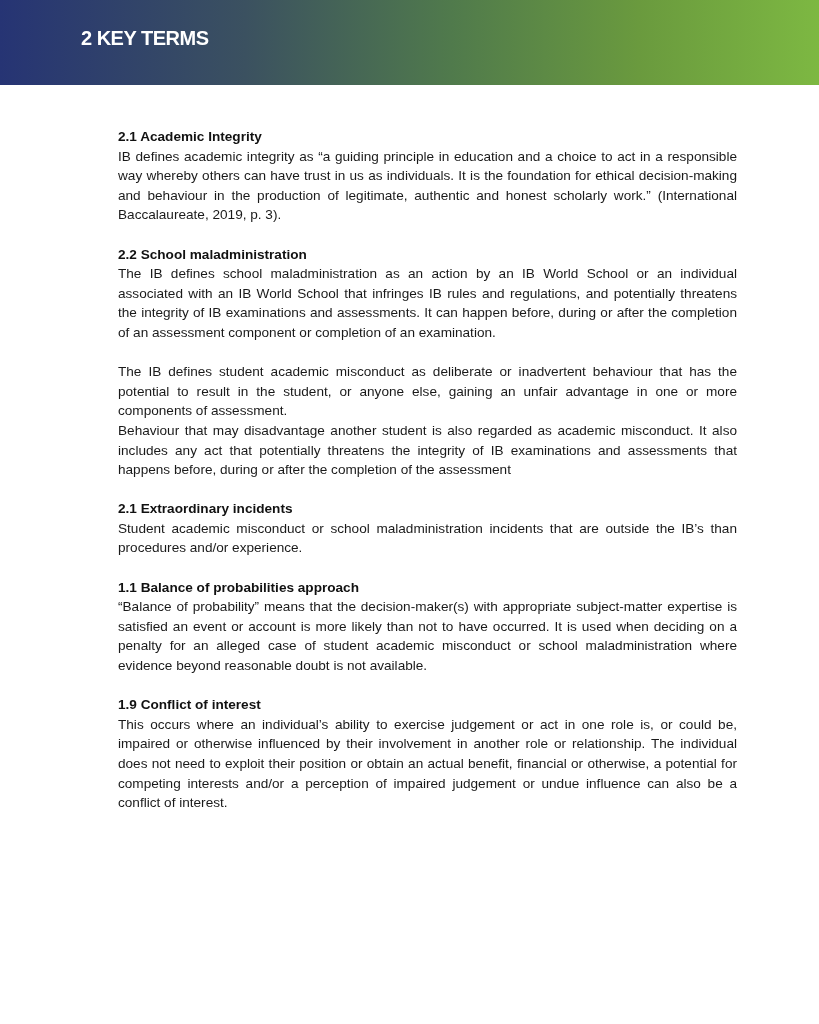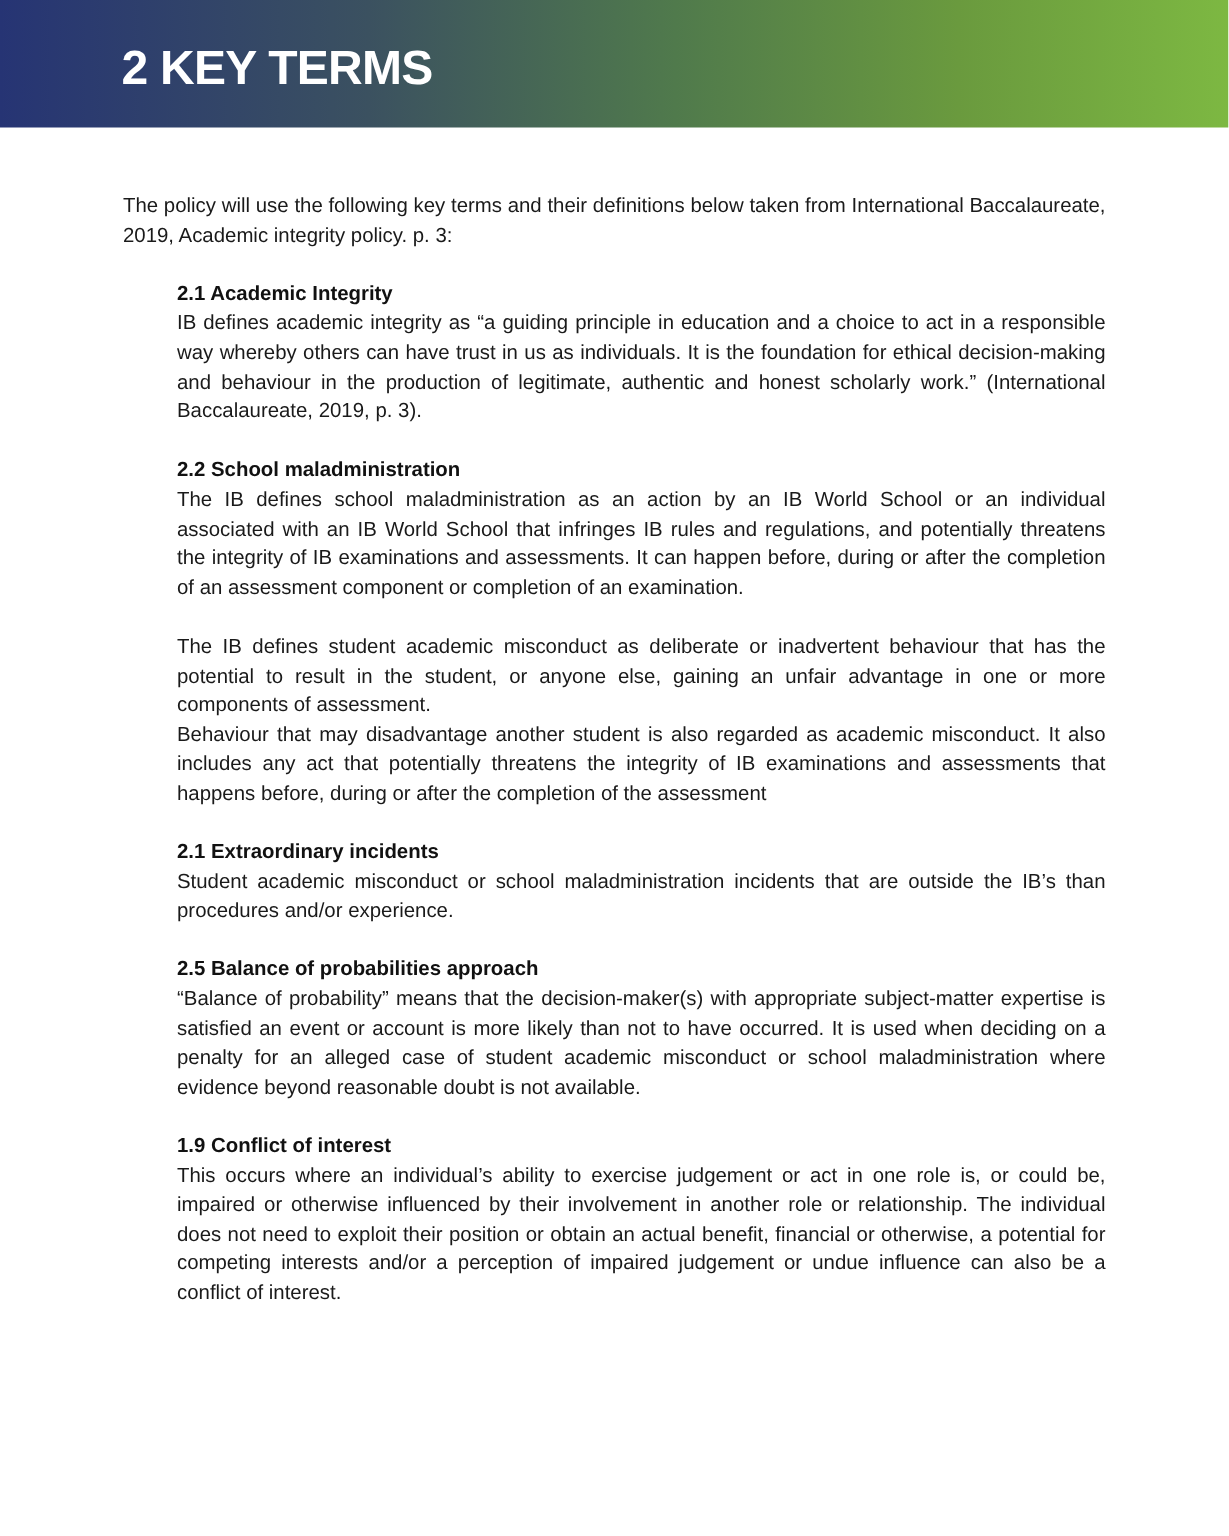"2 KEY TERMS" .banner-title { font-size: 32px -> 20px }
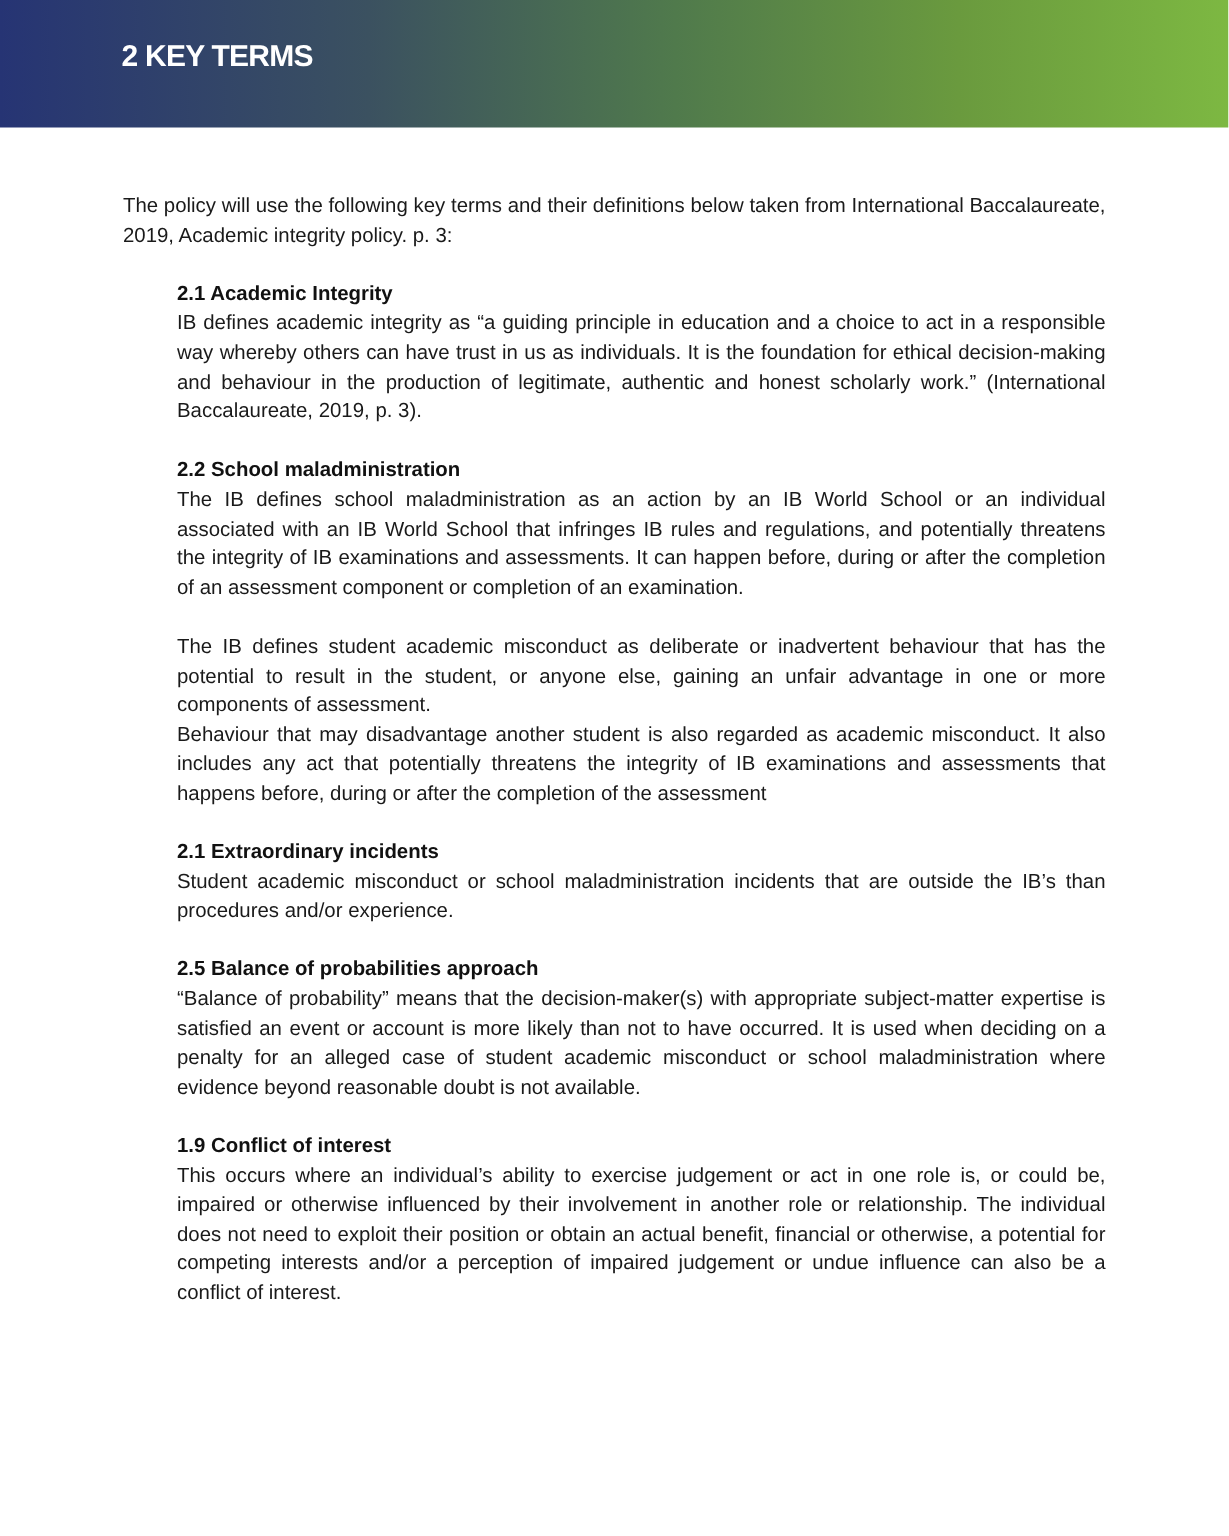"The policy will use the" p.intro { html: <p>The policy will use the following key terms and their definitions below taken from International Baccalaureate, 2019, Academic integrity policy. p. 3:</p> -> none }
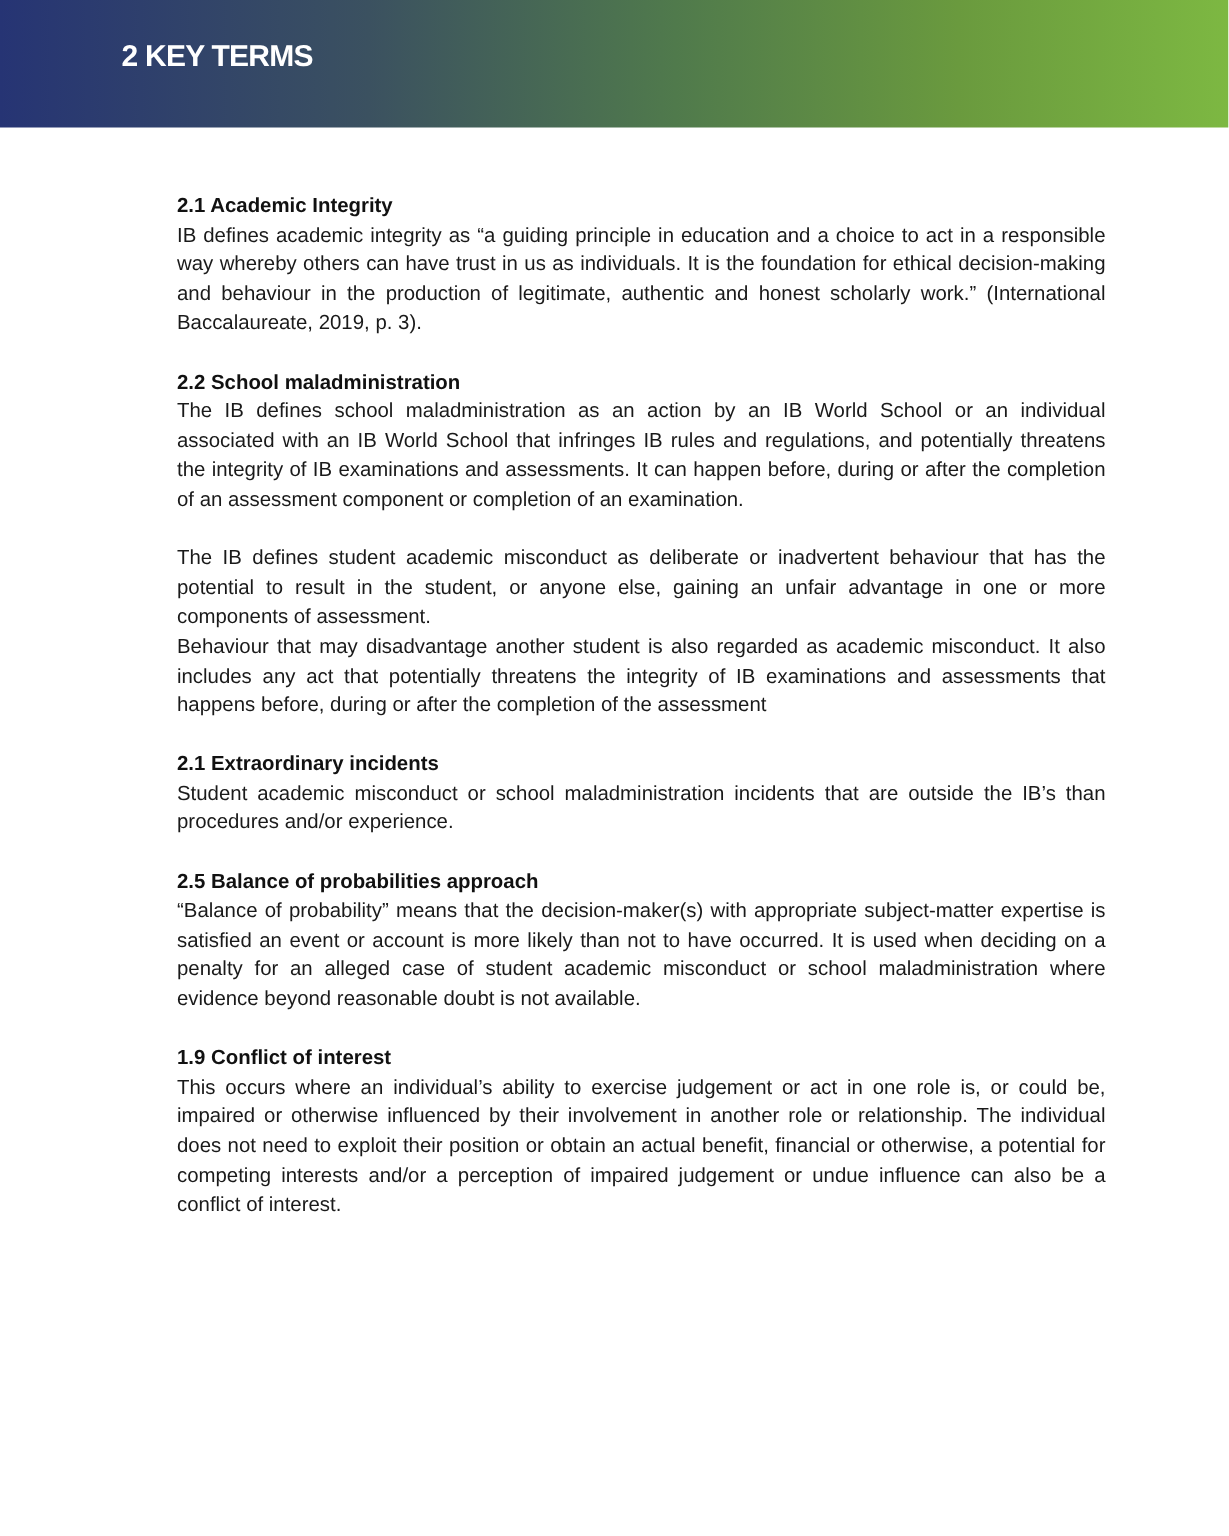"2.5 Balance of probabilities approach" h2 { text: 2.5 -> 1.1 }
